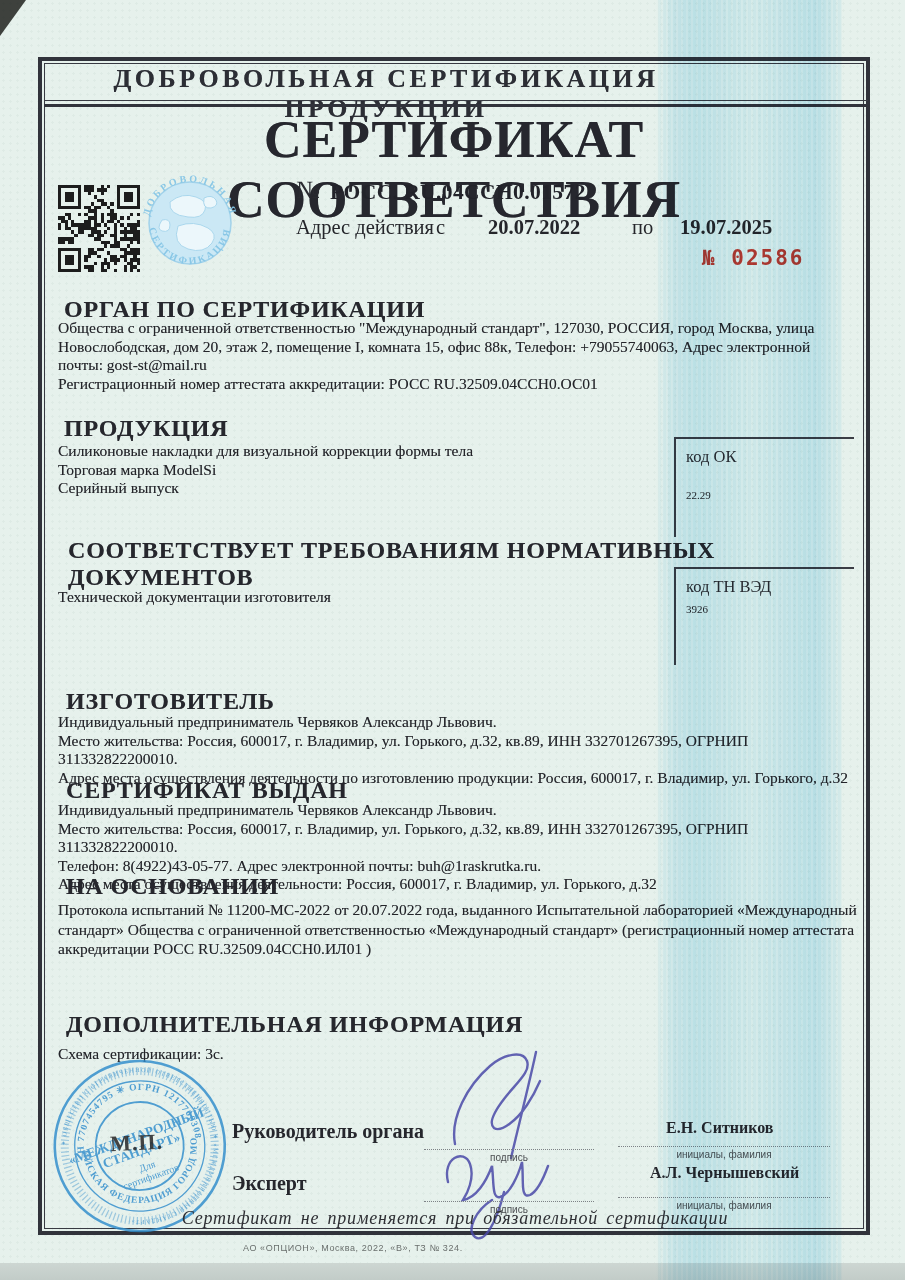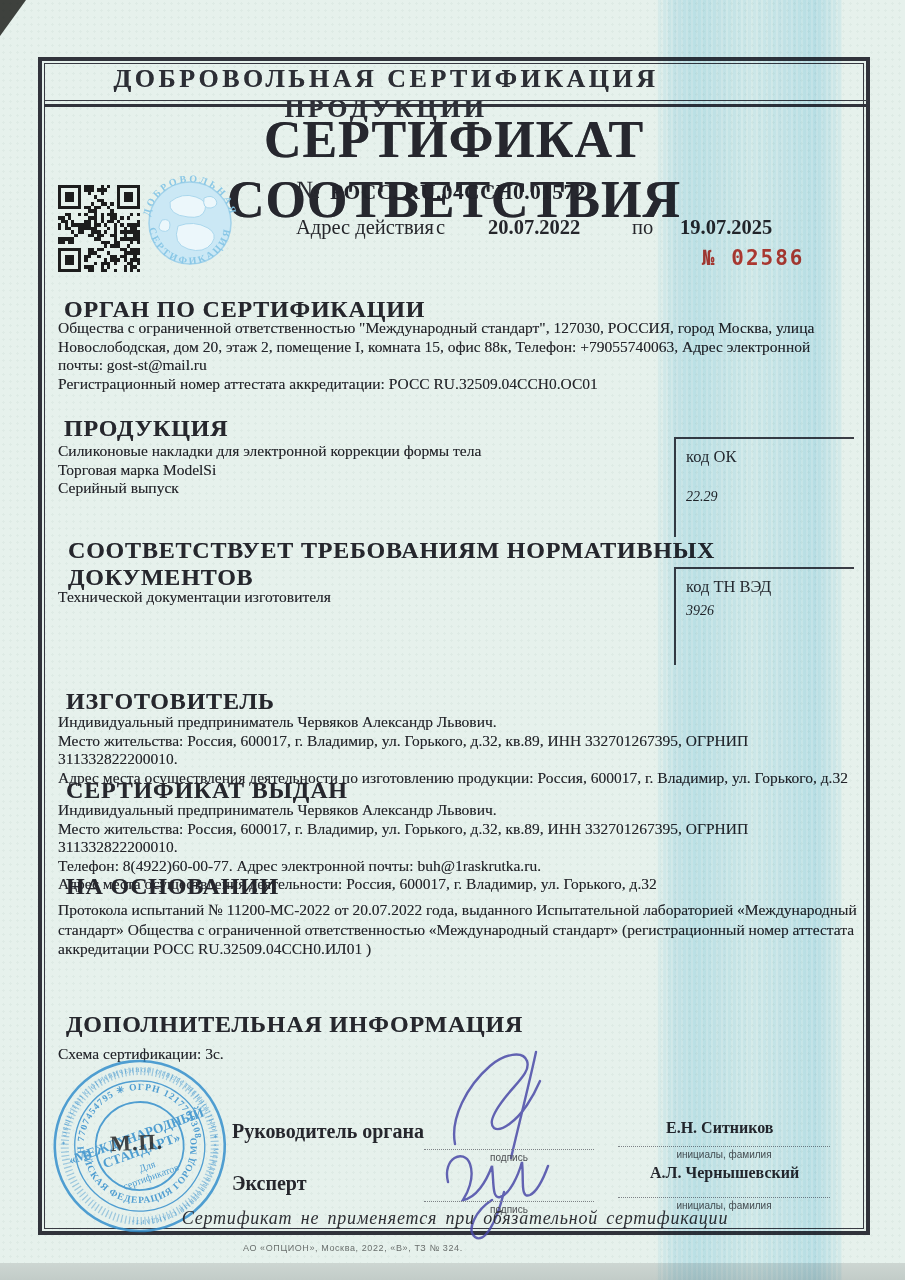"Силиконовые накладки для электронной" div.ln { text: электронной -> визуальной }
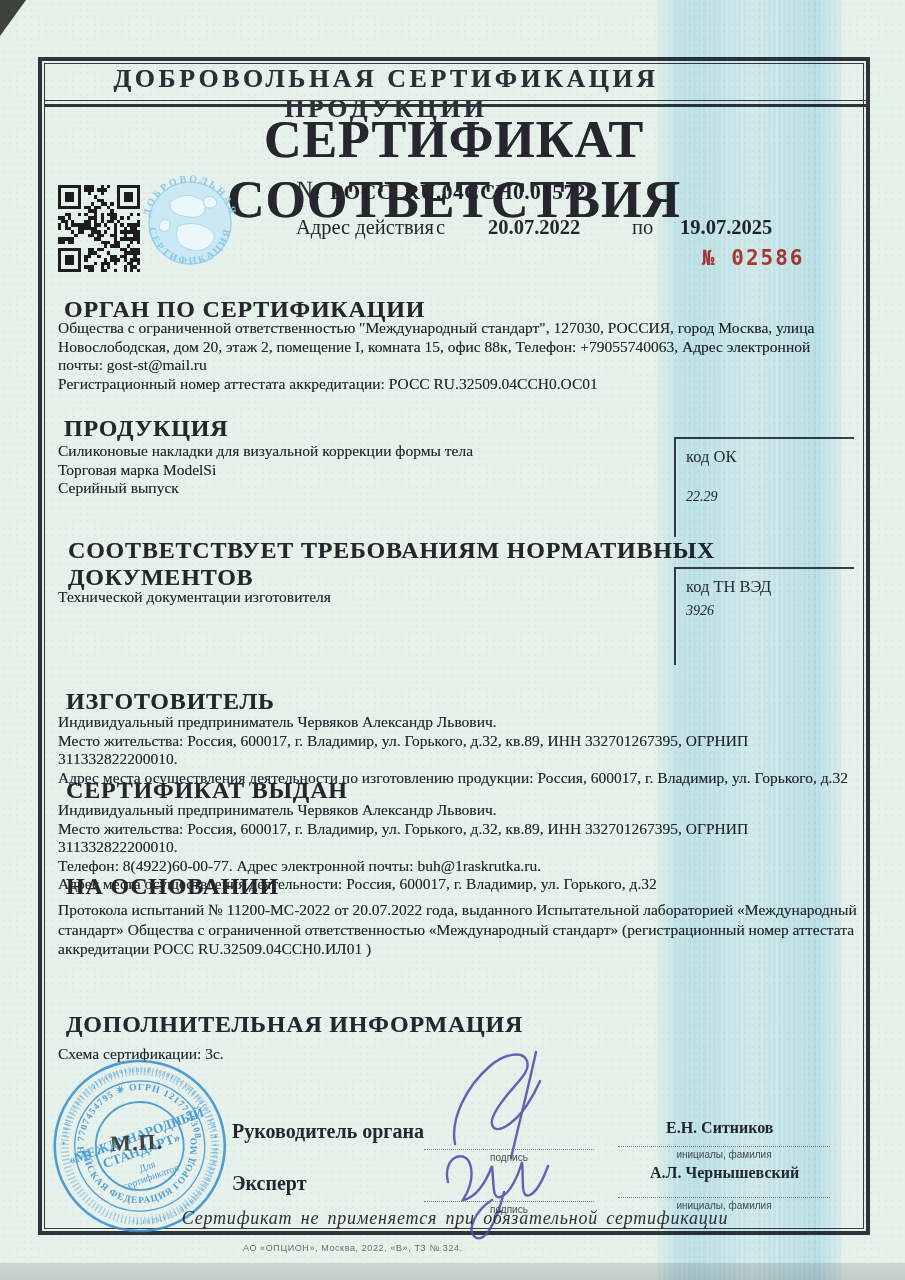"22.29" .codebox .val { font-size: 14px -> 11px; font-style: italic -> none }
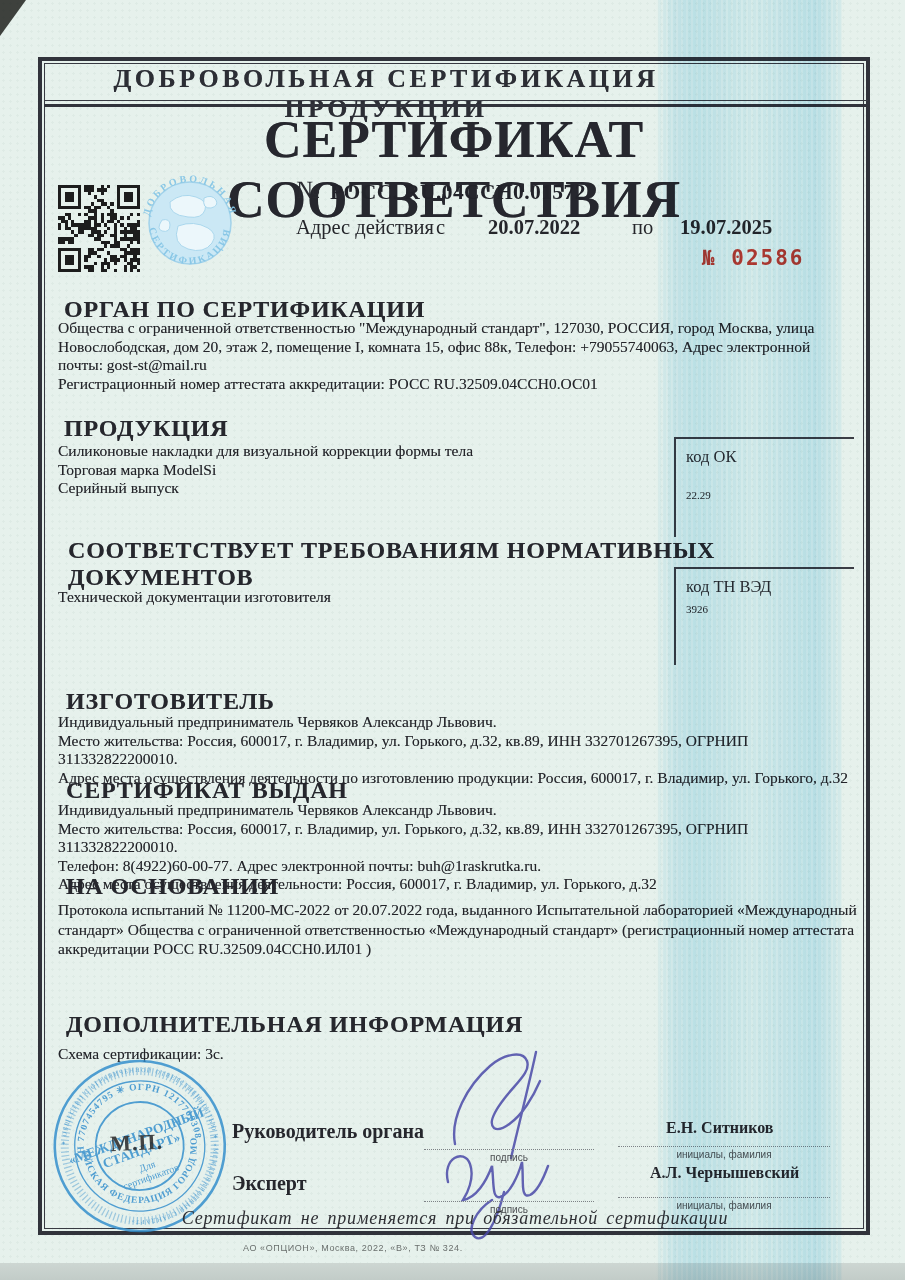"Телефон: 8(4922)60-00-77. Адрес" div.ln { text: 60-00-77 -> 43-05-77 }
